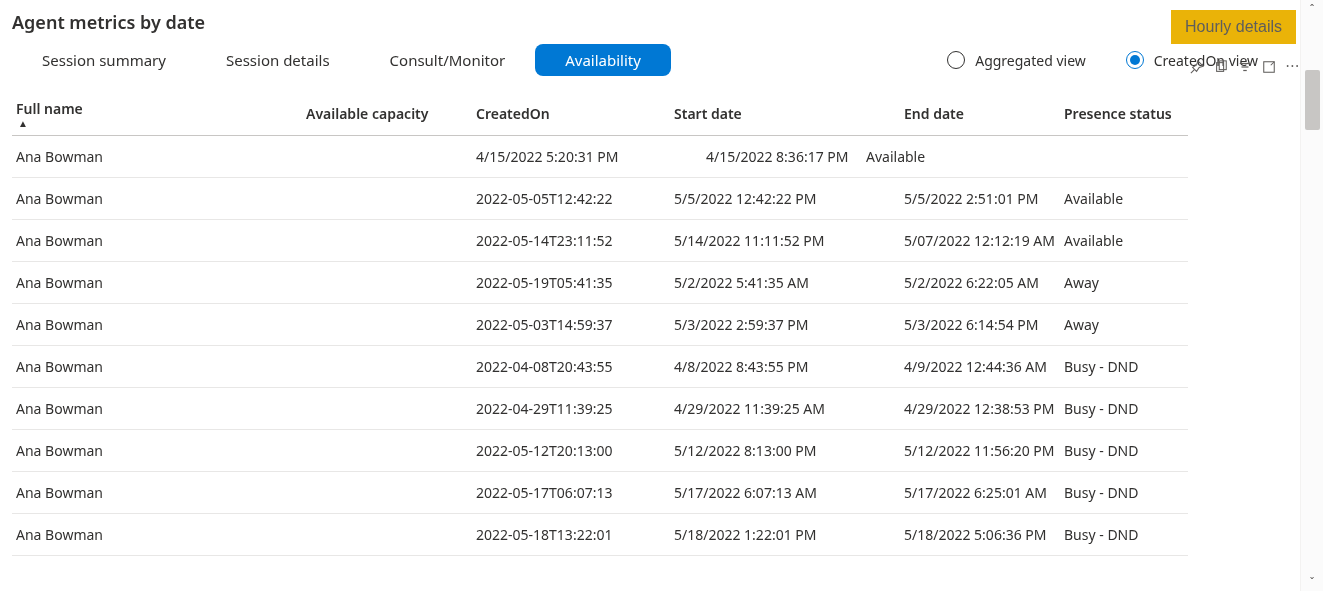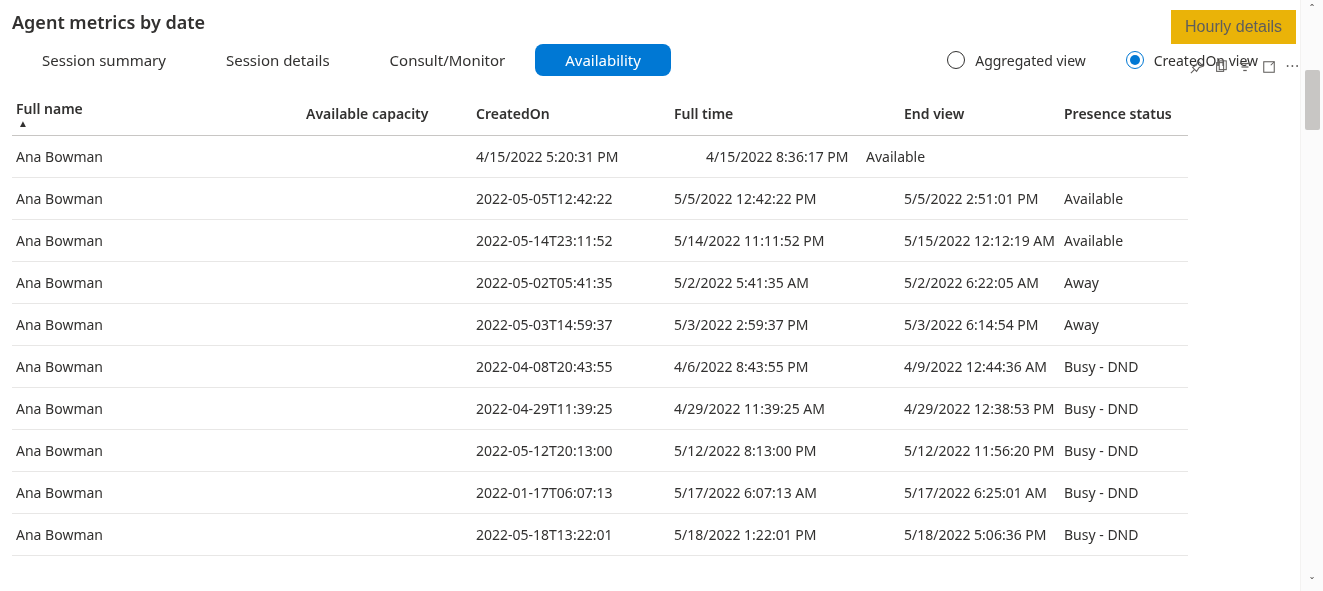"Full time" div.cell { text: Full time -> Start date }
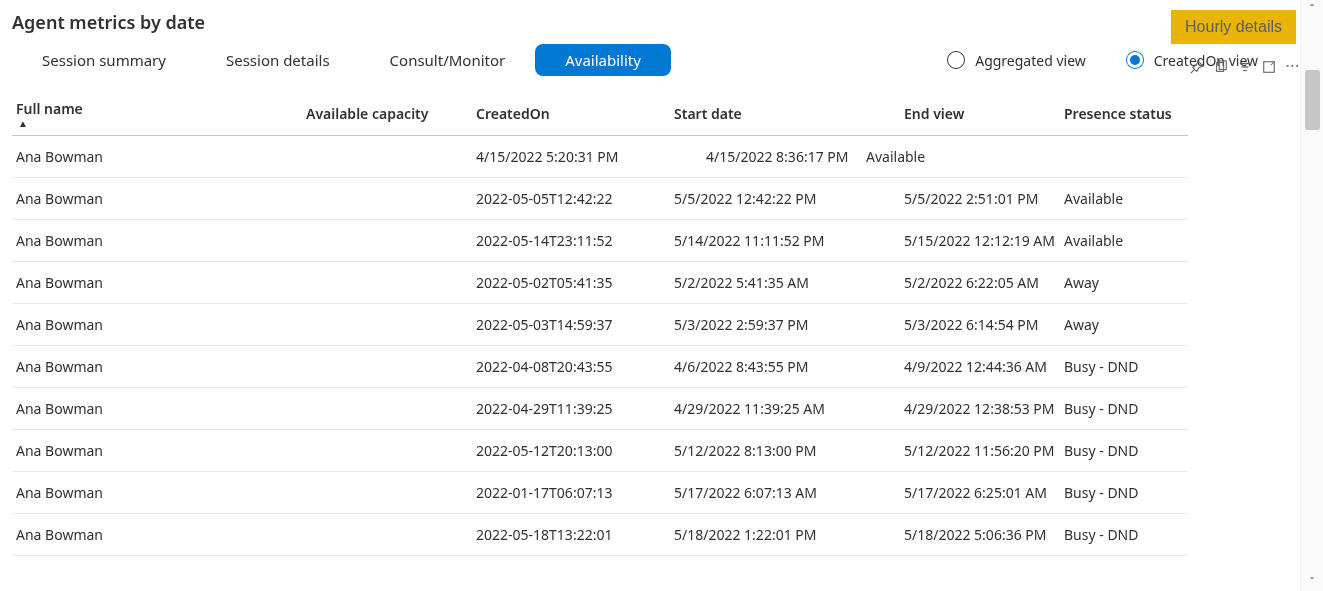"End view" div.cell { text: view -> date }
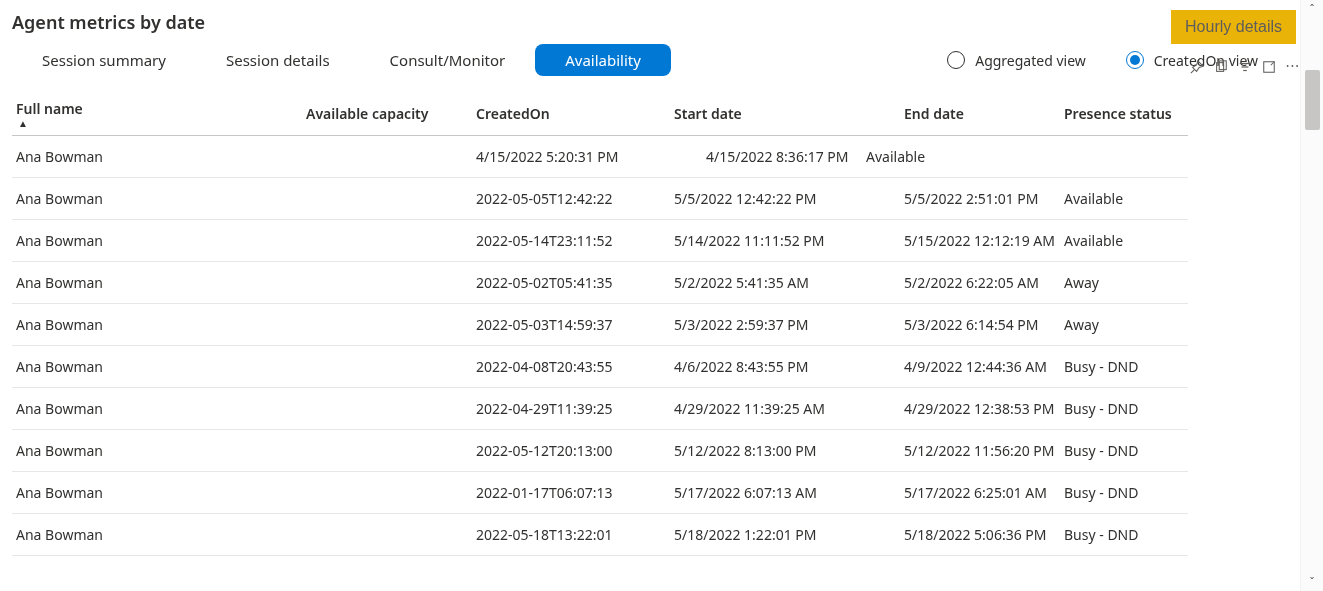"5/15/2022 12:12:19 AM" div.cell { text: 5/15/2022 -> 5/07/2022 }
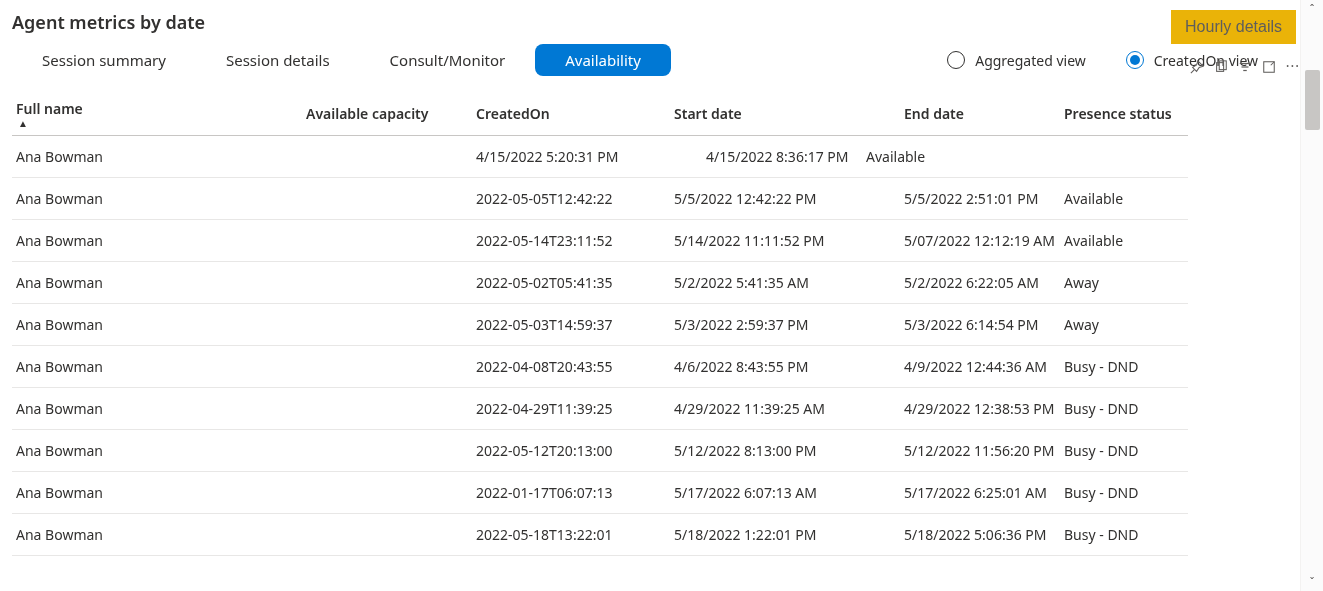"2022-05-02T05:41:35" div.cell { text: 2022-05-02T05:41:35 -> 2022-05-19T05:41:35 }
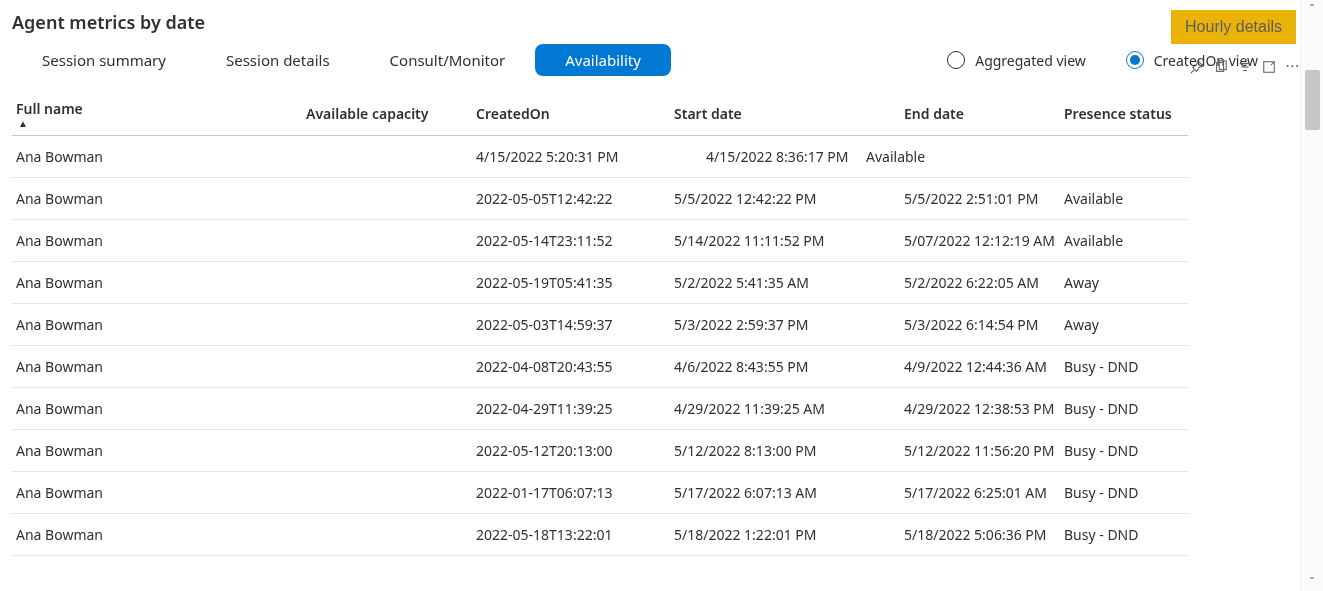"4/6/2022 8:43:55 PM" div.cell { text: 4/6/2022 -> 4/8/2022 }
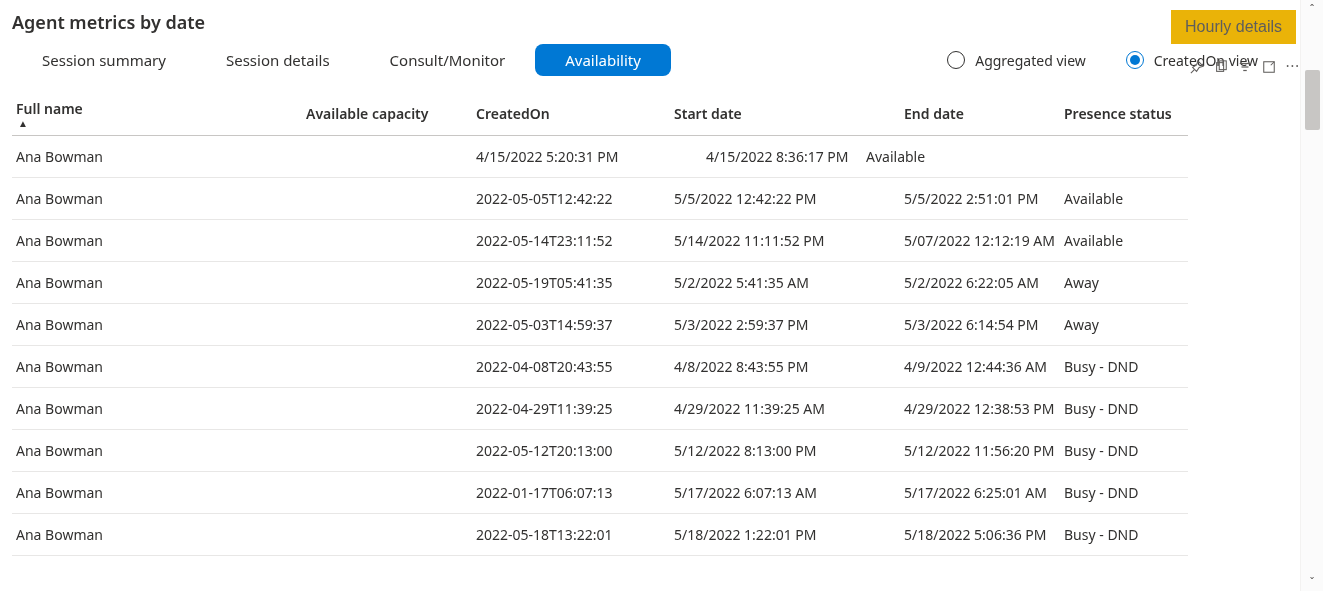"2022-01-17T06:07:13" div.cell { text: 2022-01-17T06:07:13 -> 2022-05-17T06:07:13 }
